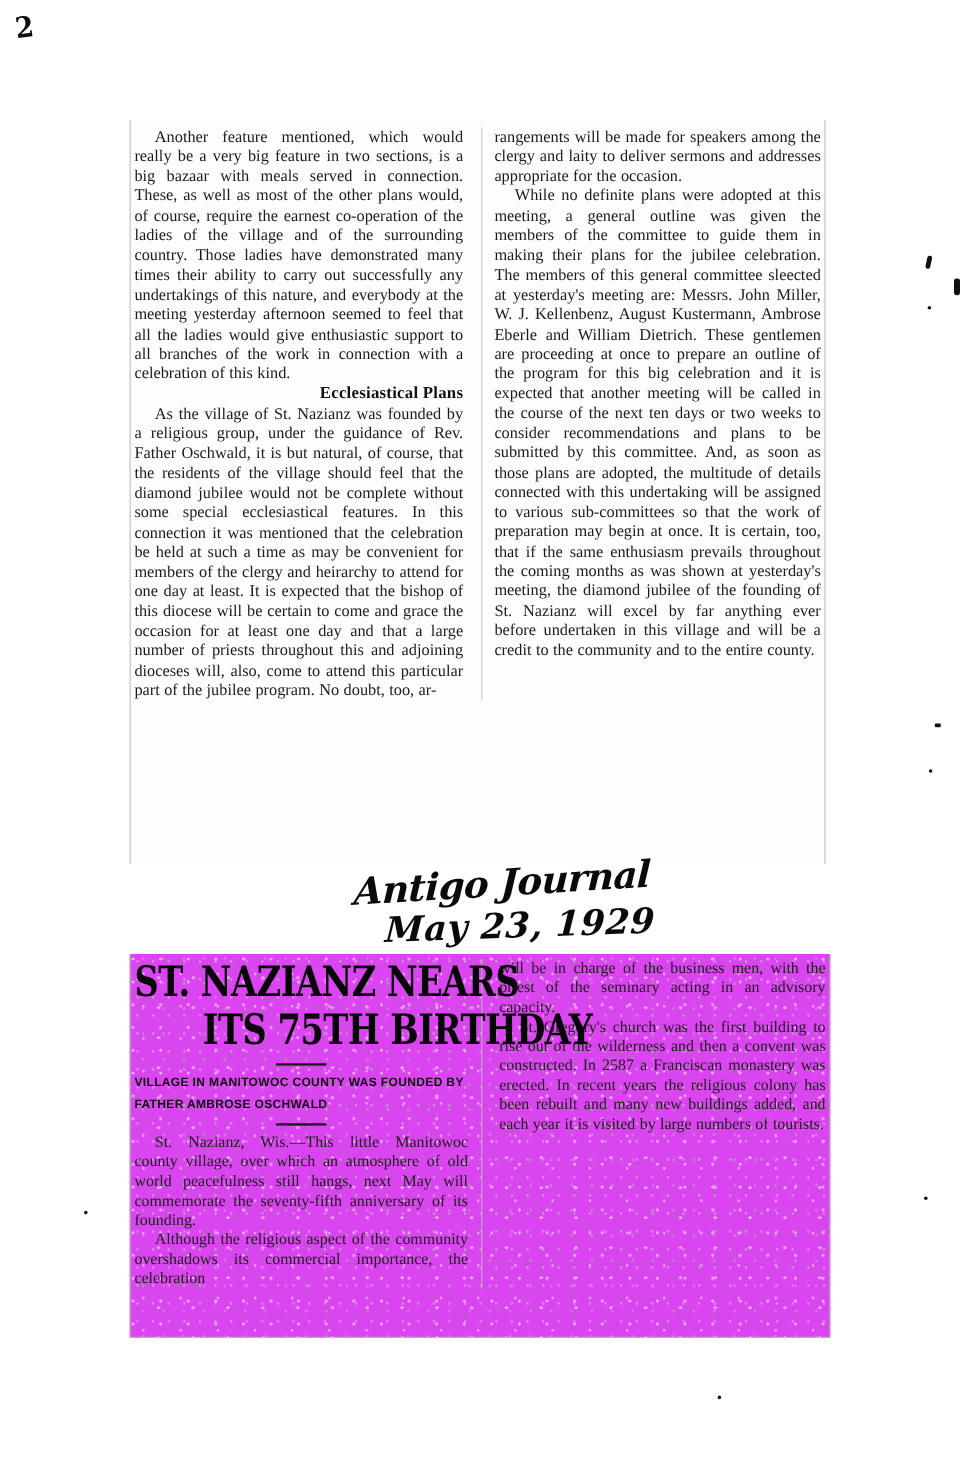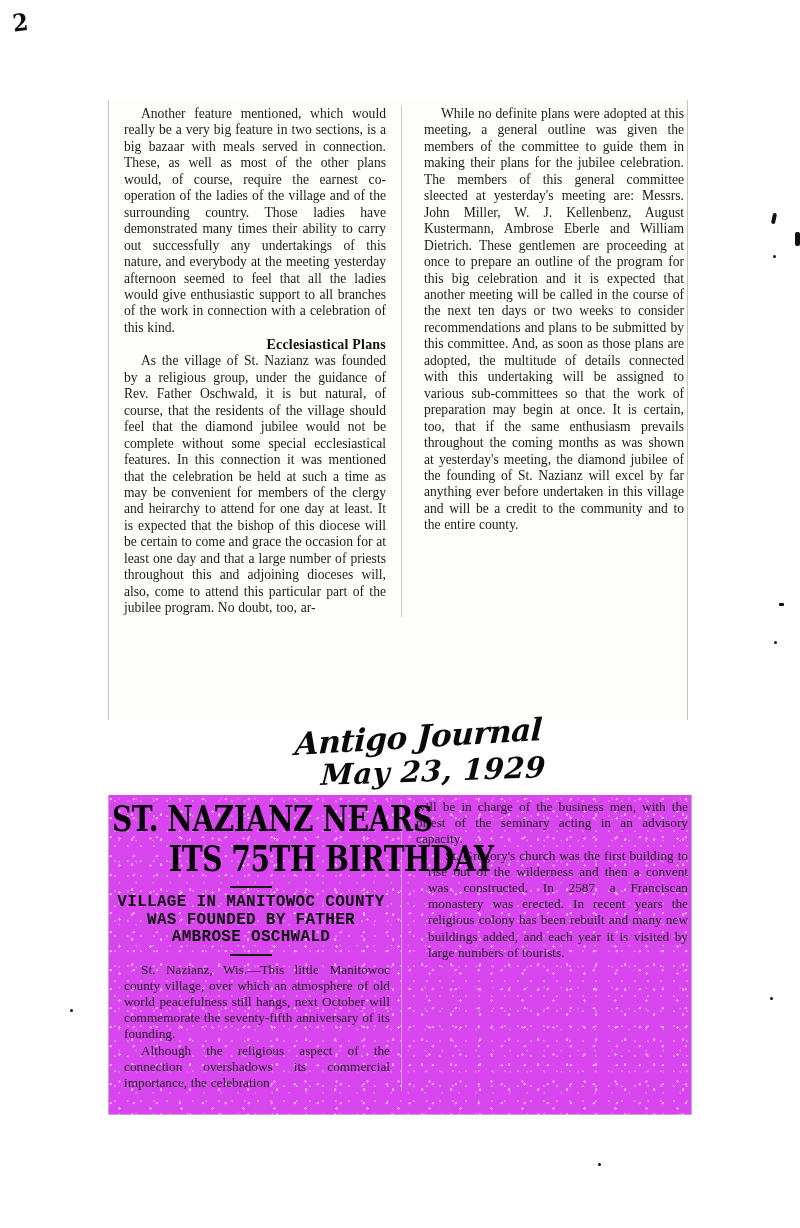"Another feature mentioned, which would" .body-text p.indent { margin-left: 12px -> none }
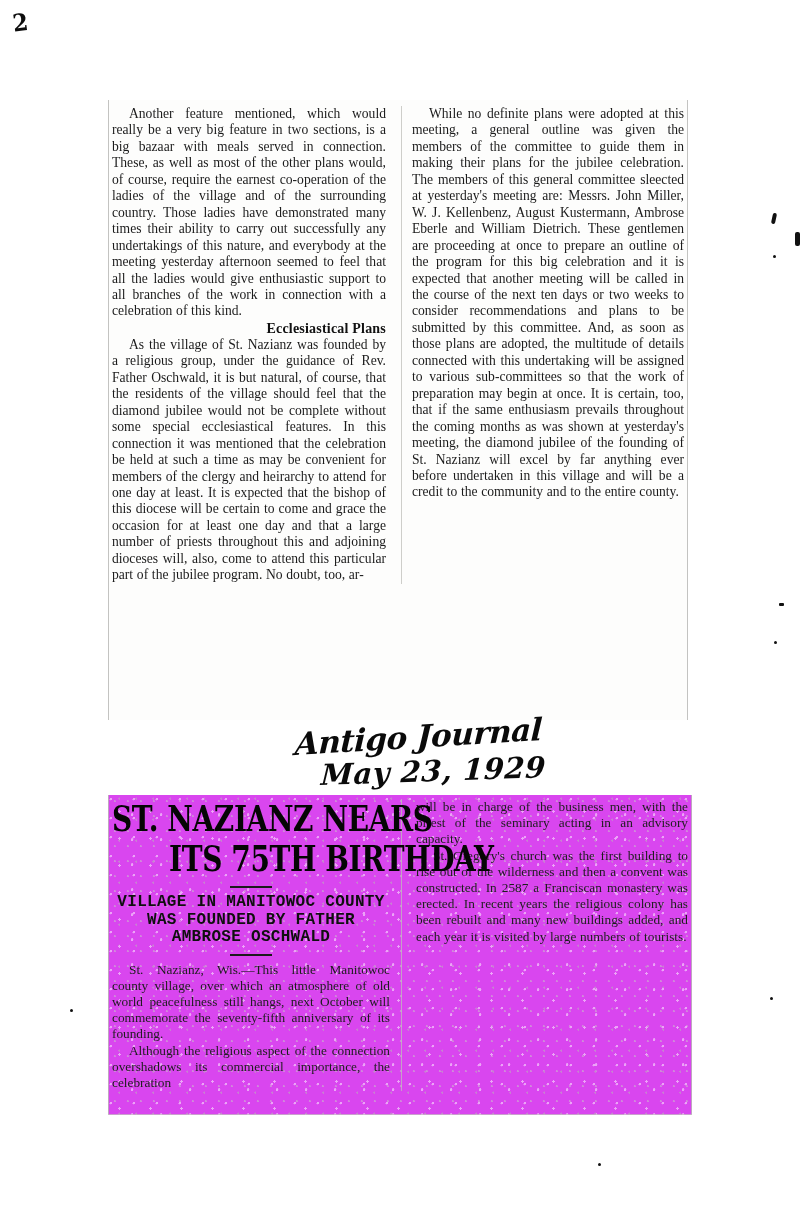"rangements will be made for" p { html: none -> <p>rangements will be made for speakers among the clergy and laity to deliver sermons and addresses appropriate for the occasion.</p> }
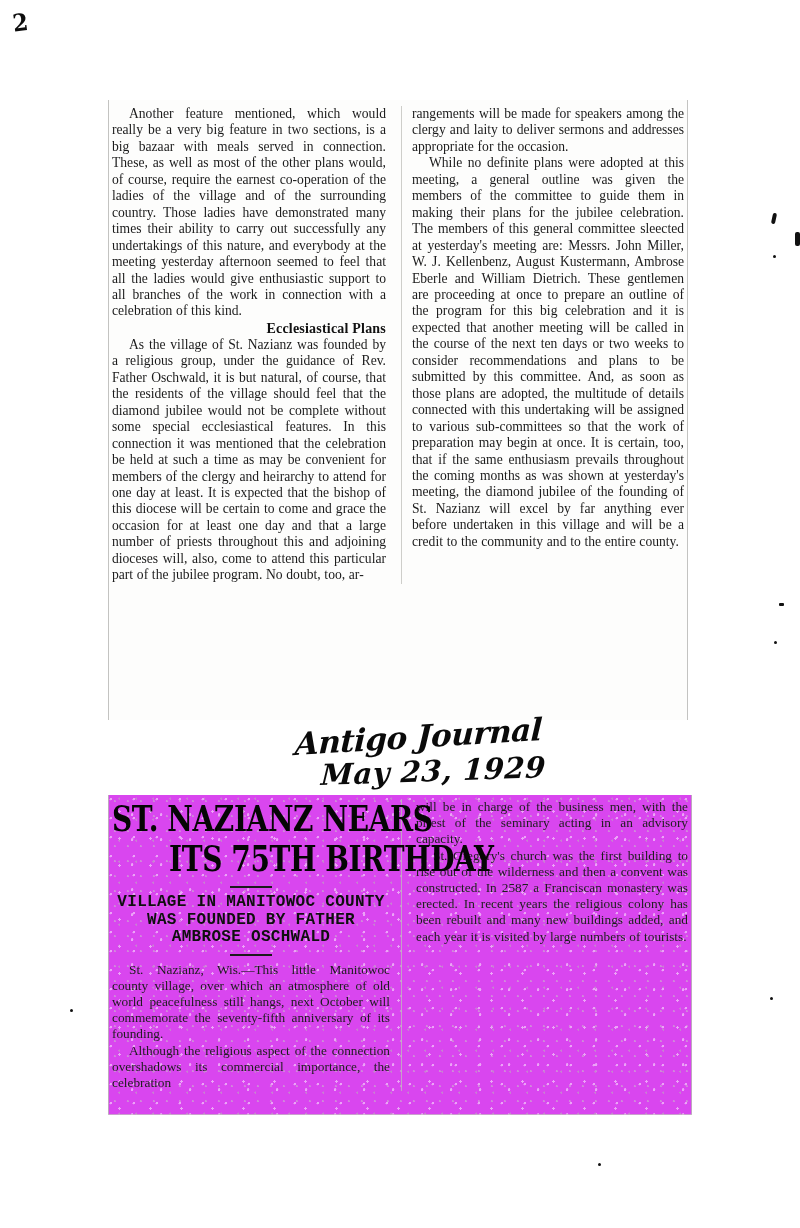"VILLAGE IN MANITOWOC COUNTY WAS" #deck { font-family: Liberation Mono, monospace -> Liberation Sans, sans-serif; font-size: 16px -> 10px; text-align: center -> left }
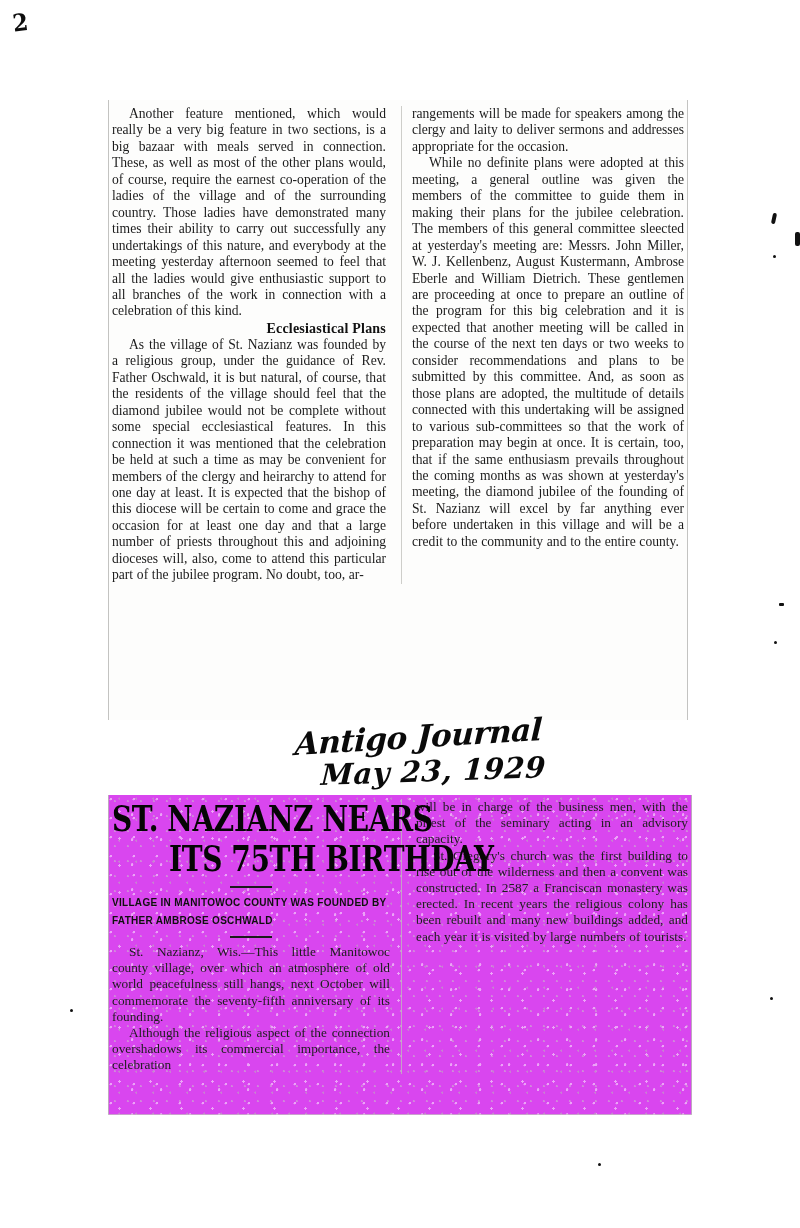"St. Nazianz, Wis.—This little Manitowoc" p.indent { text: October -> May }
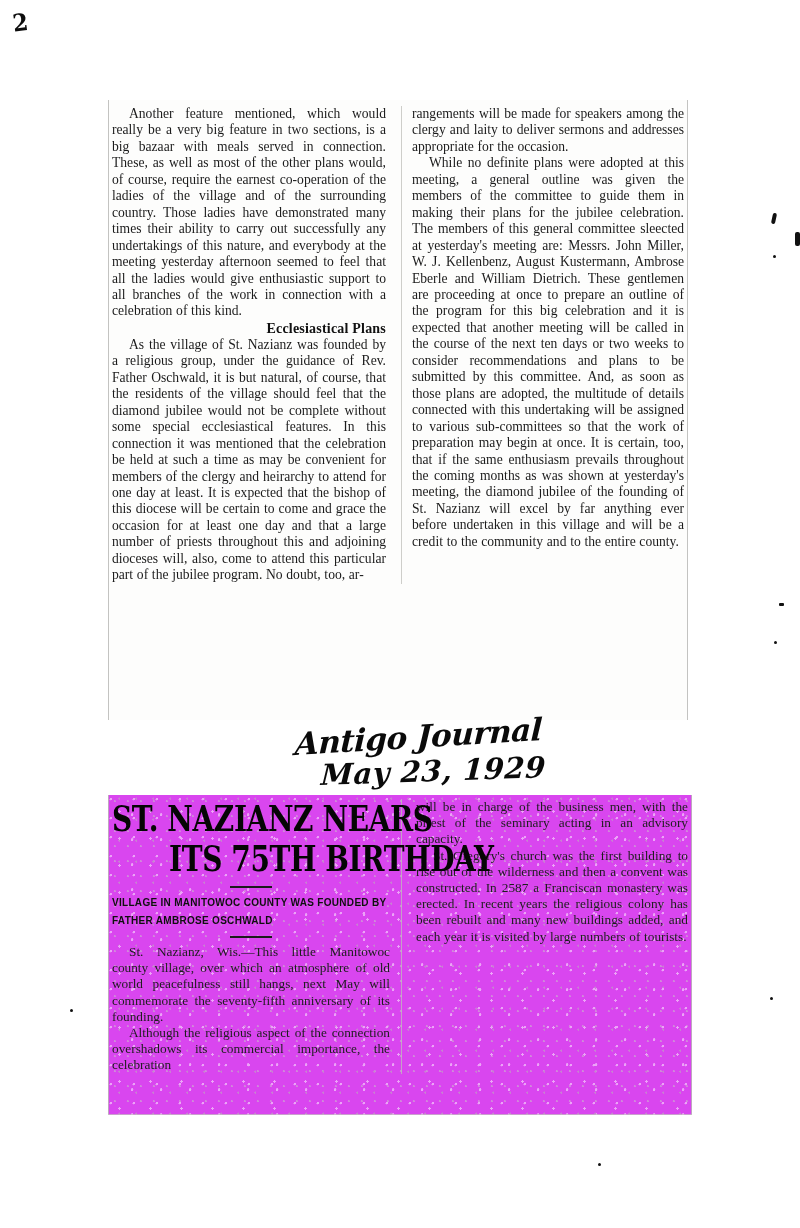"Although the religious aspect of" p.indent { text: connection -> community }
